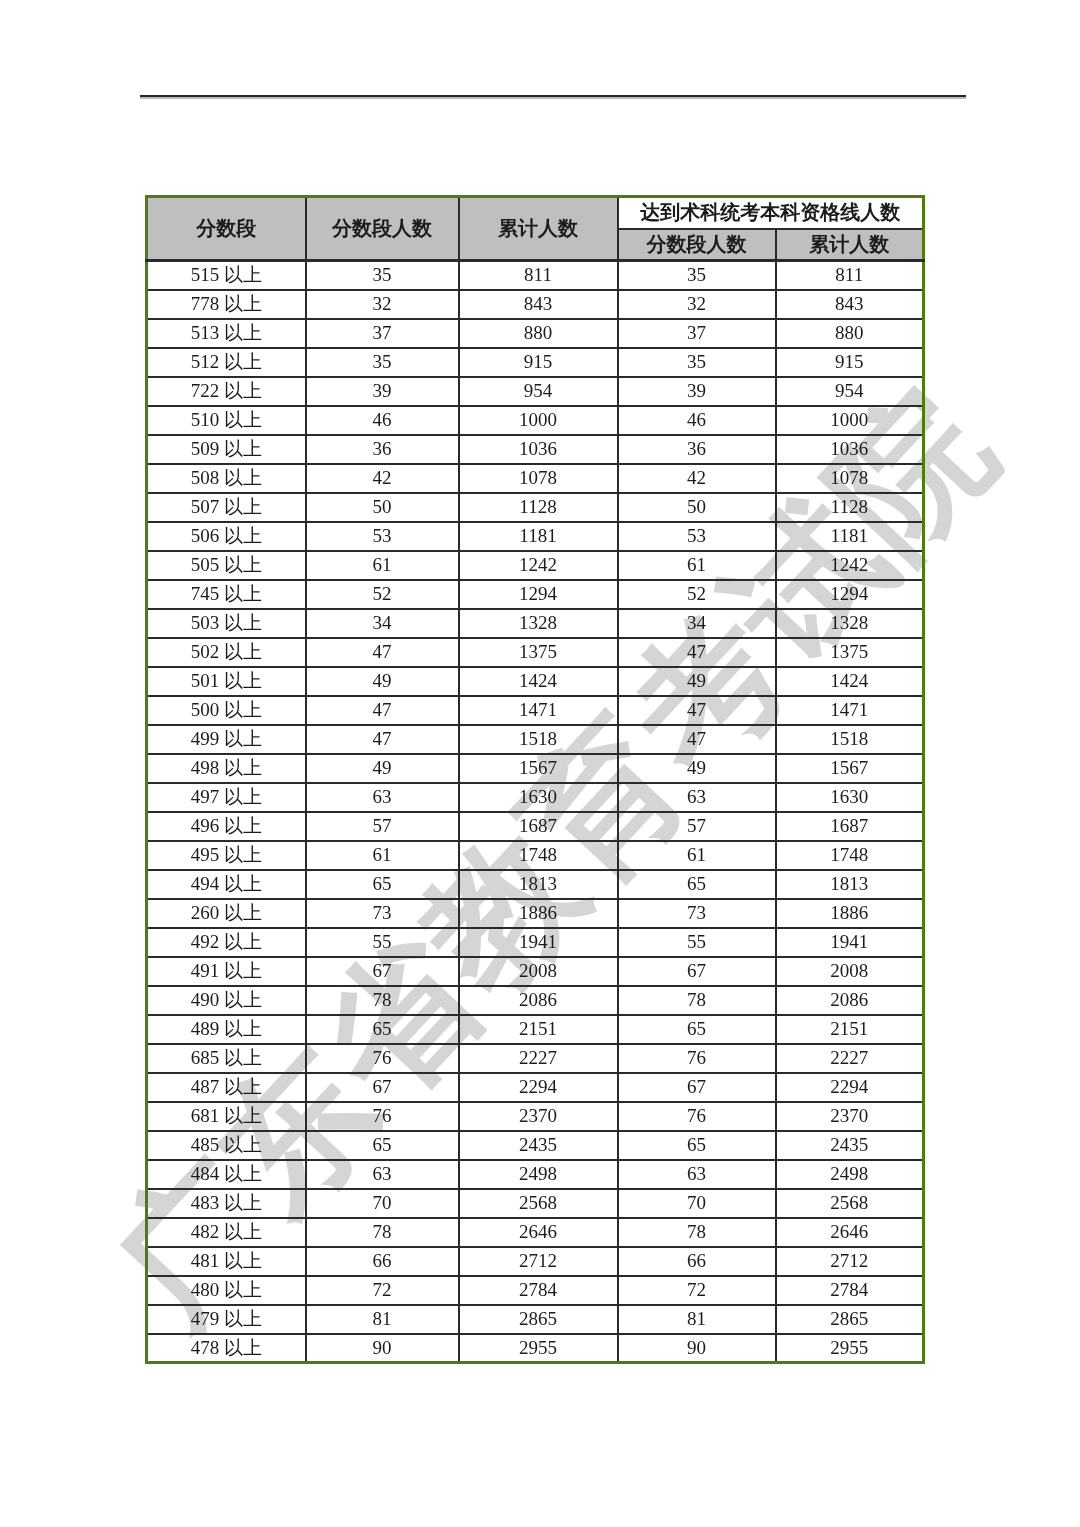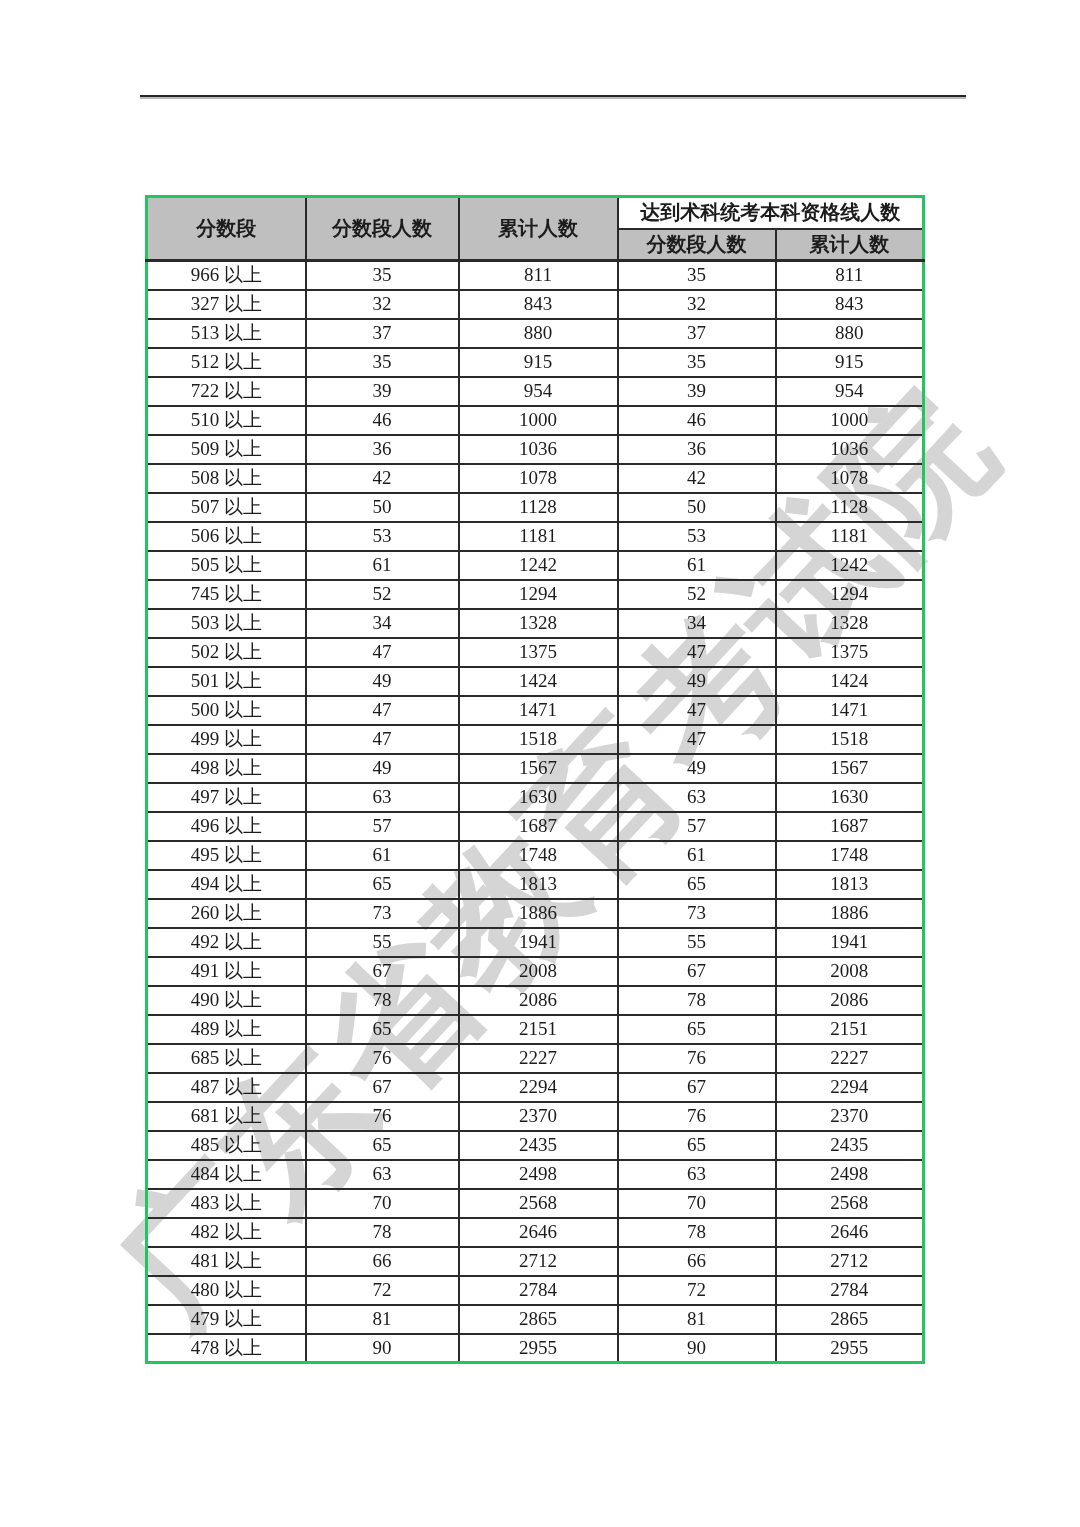"分数段" table.score-table { border: 3px solid #22c55e -> 3px solid #4d7c0f }
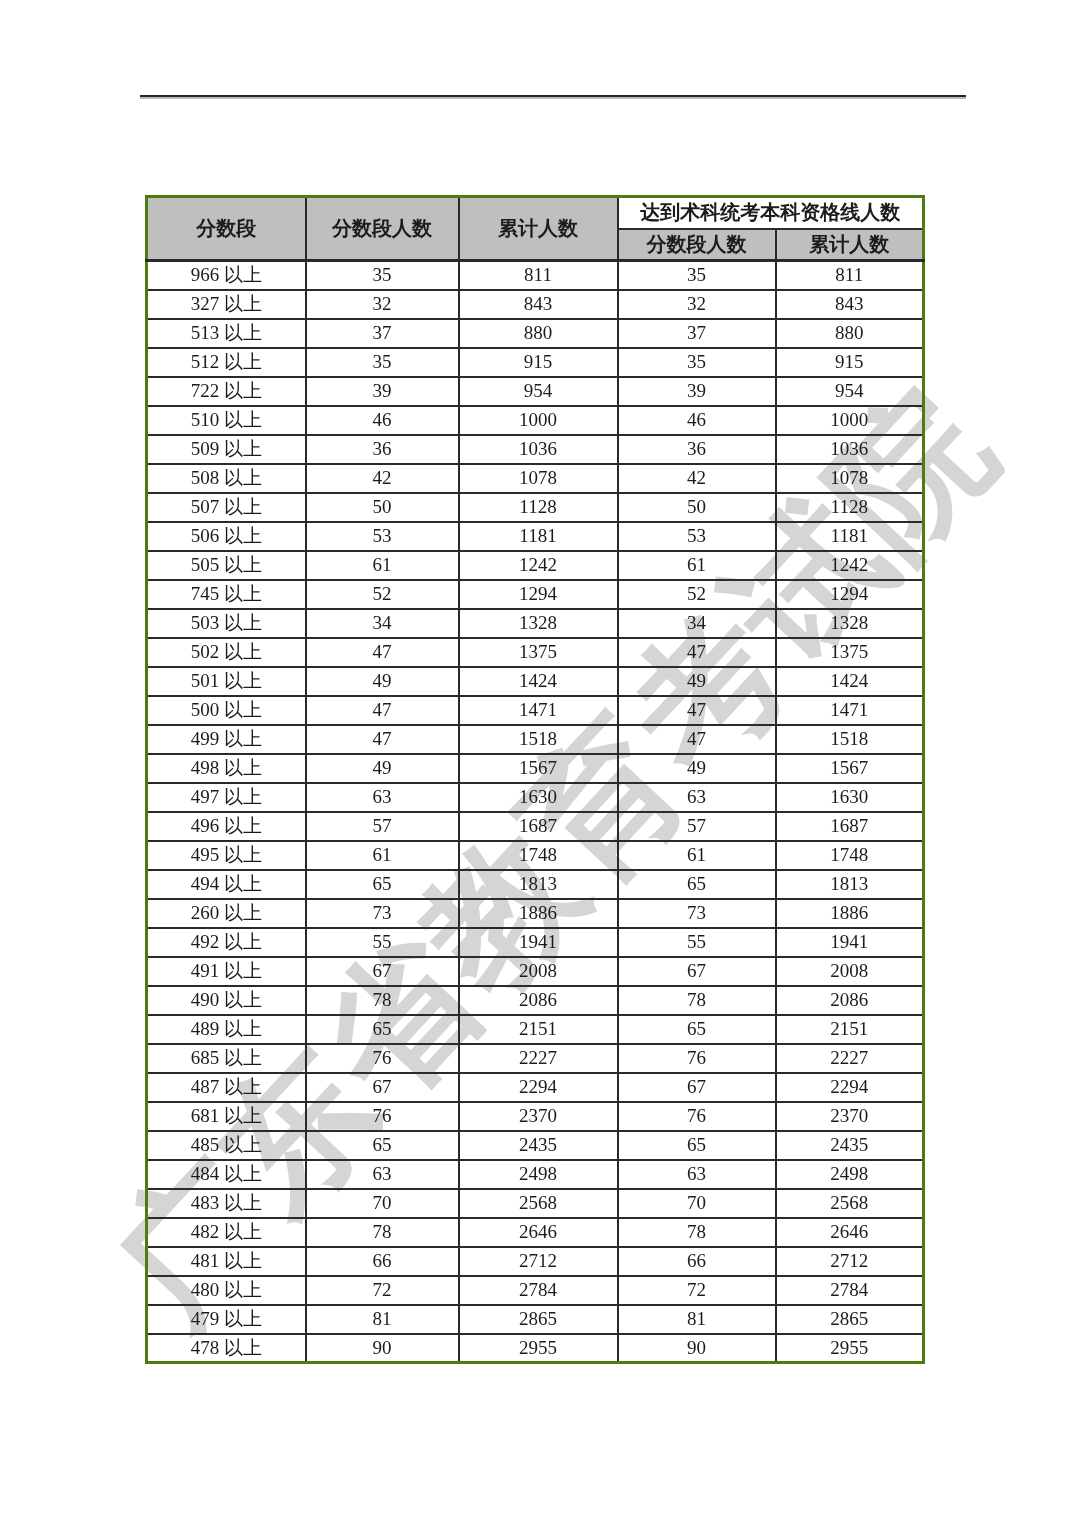"966 以上" td { text: 966 -> 515 }
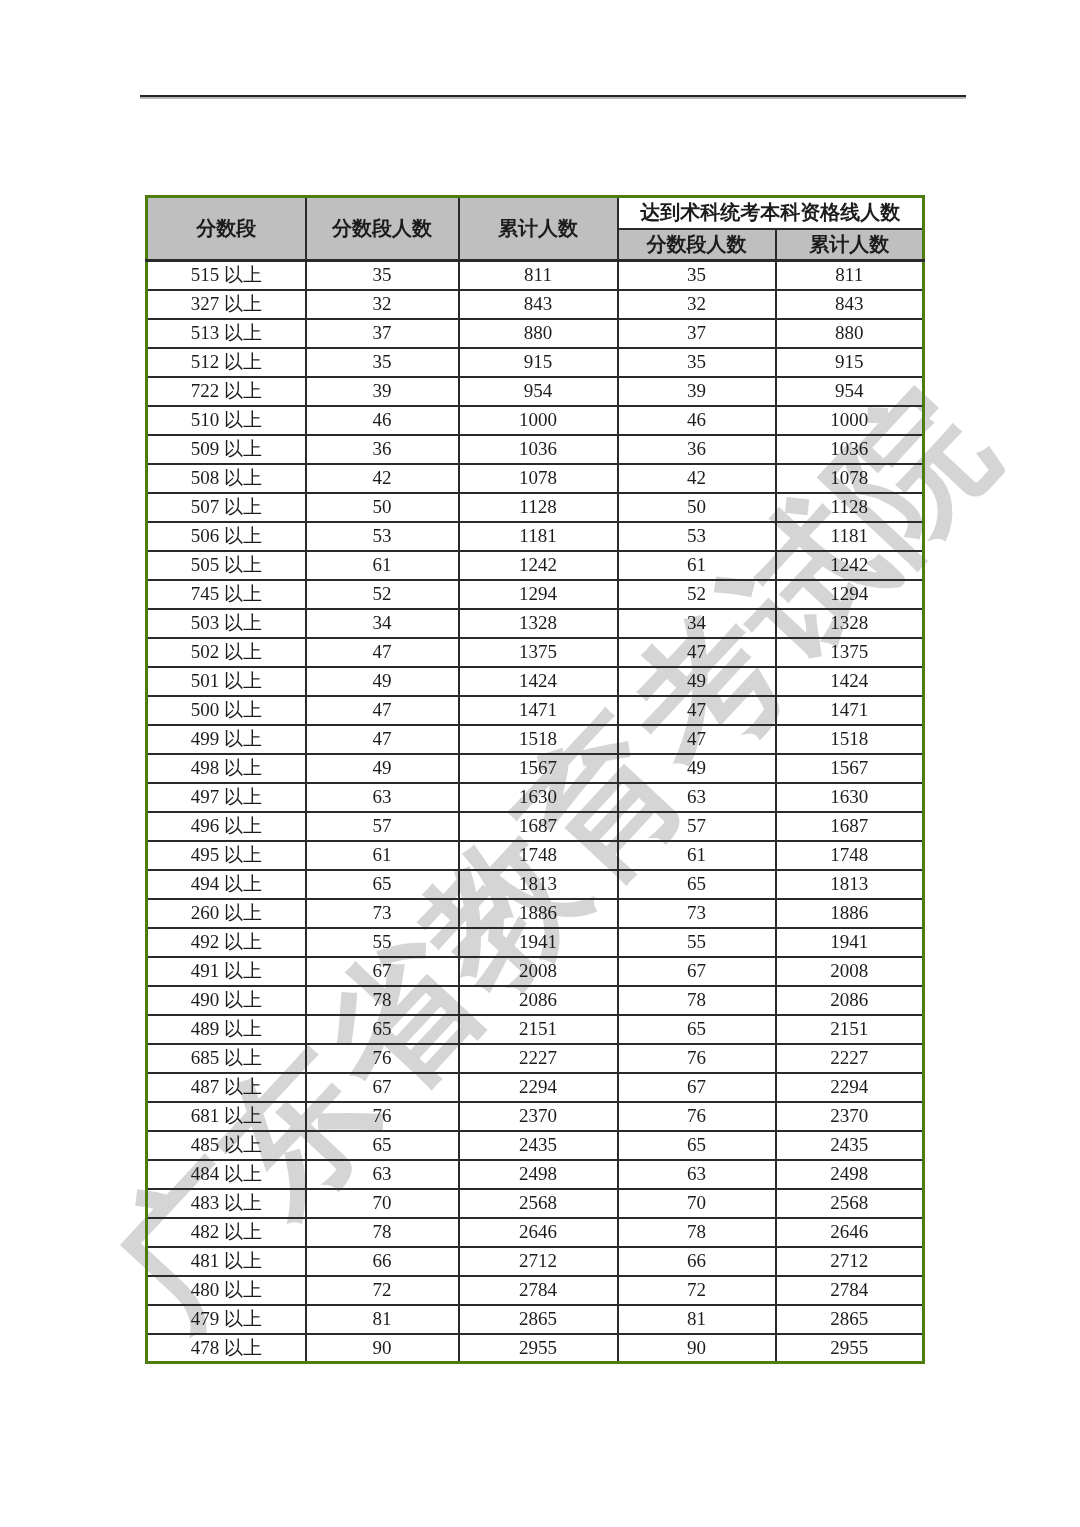"327 以上" td { text: 327 -> 778 }
